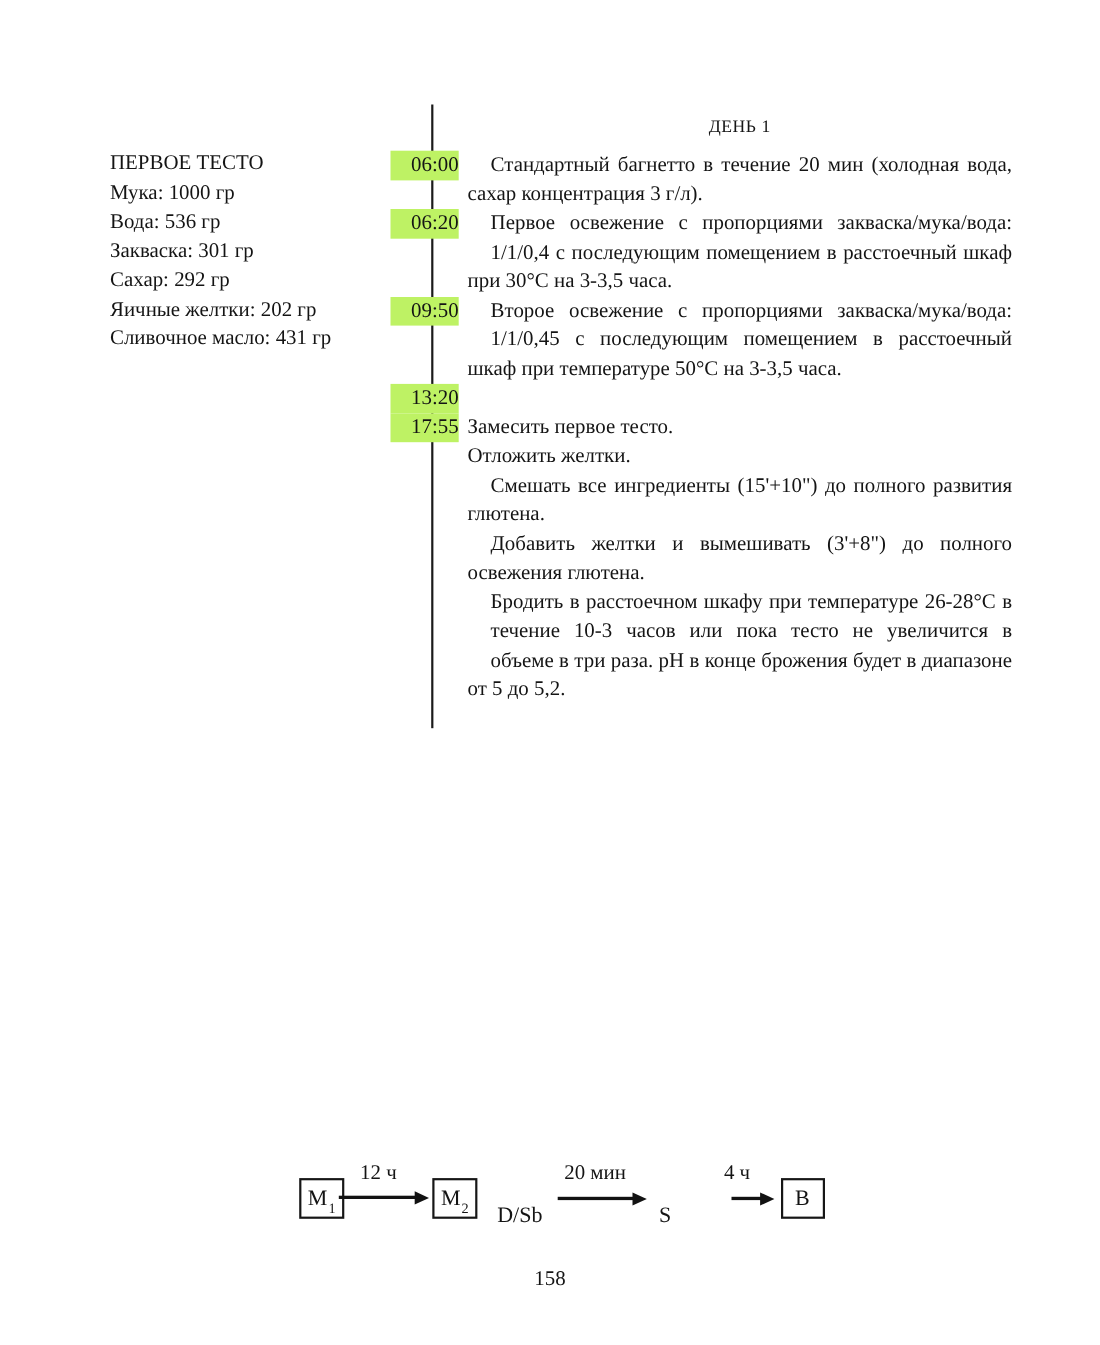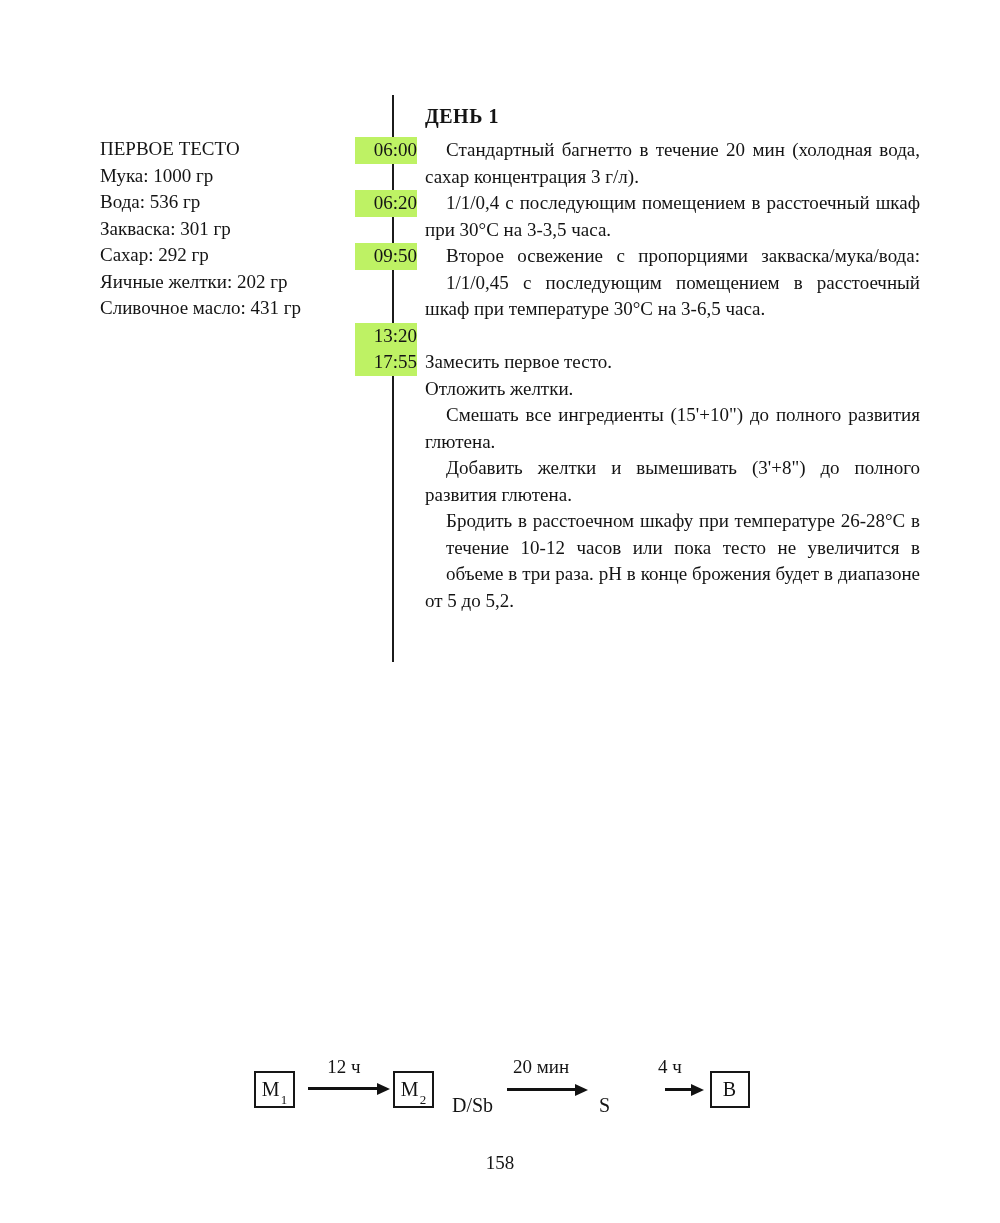"ДЕНЬ 1" .day-title { font-size: 20px -> 16px; font-weight: bold -> normal; text-align: left -> center }
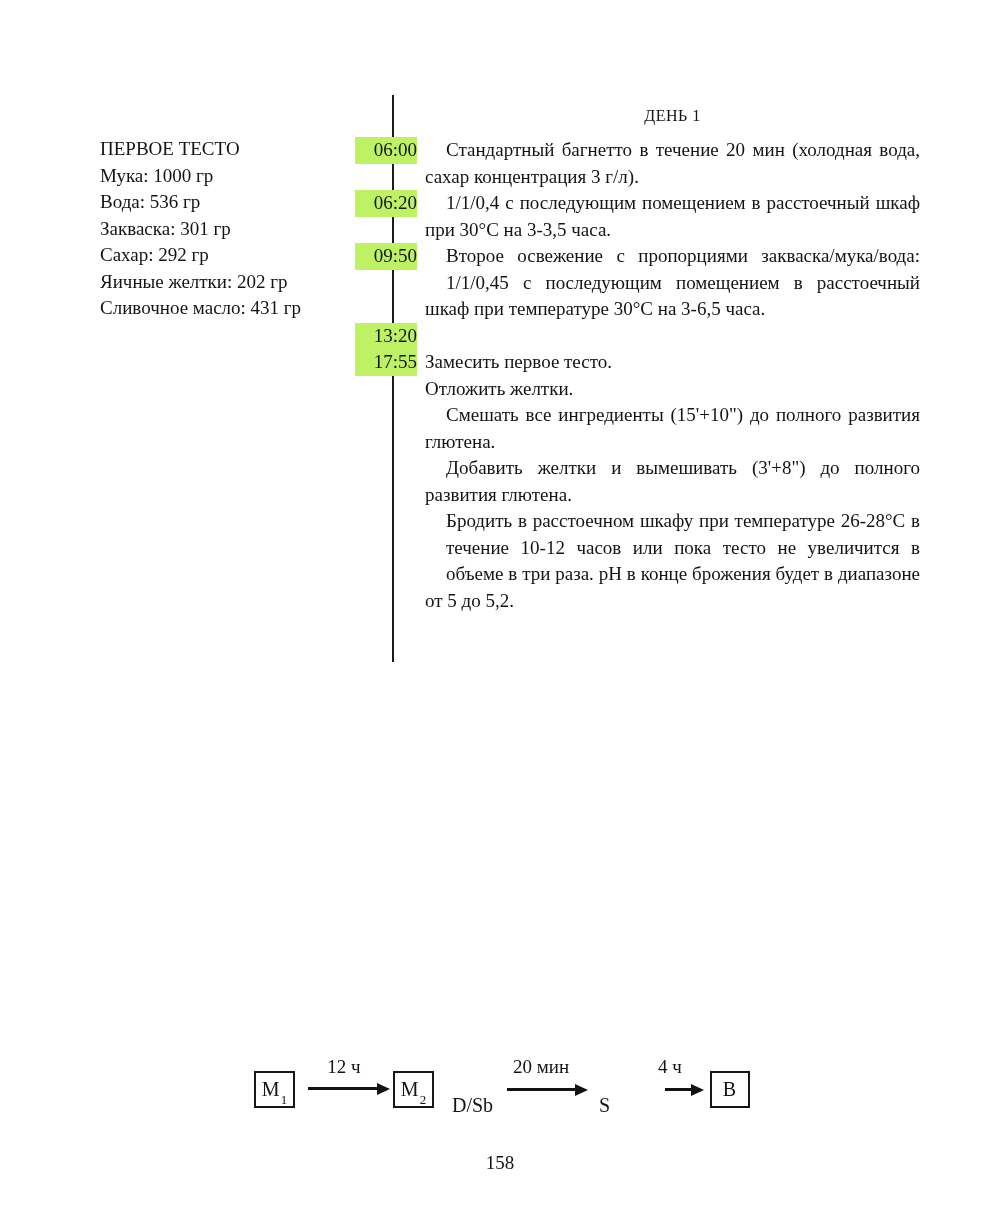"Первое освежение с пропорциями" div.ln { html: none -> <div>Первое освежение с пропорциями закваска/мука/вода:</div> }
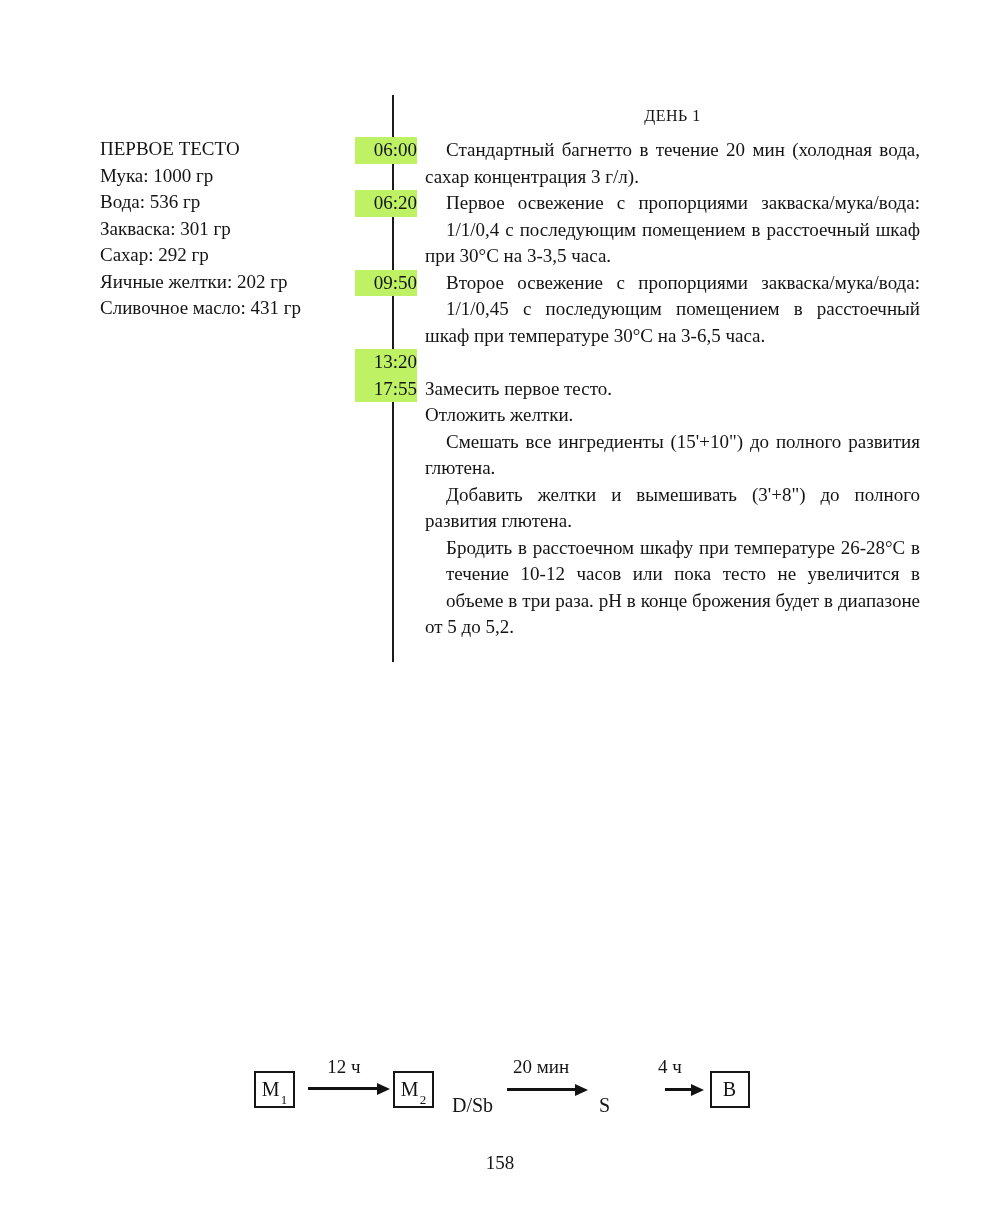"шкаф при температуре 30°C на" div.ln { text: 30°C на 3-6,5 -> 50°C на 3-3,5 }
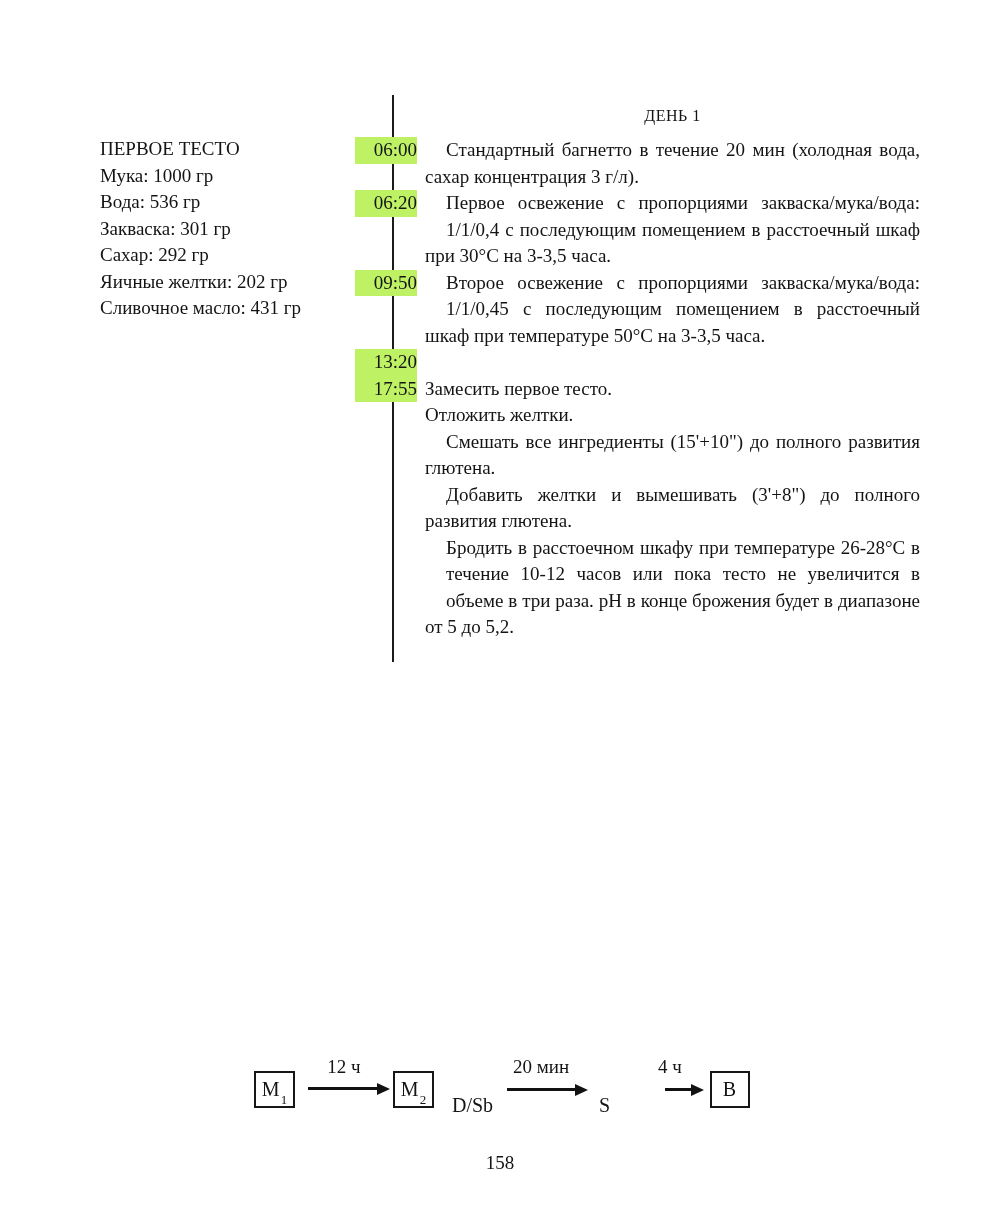"развития глютена." div.ln { text: развития -> освежения }
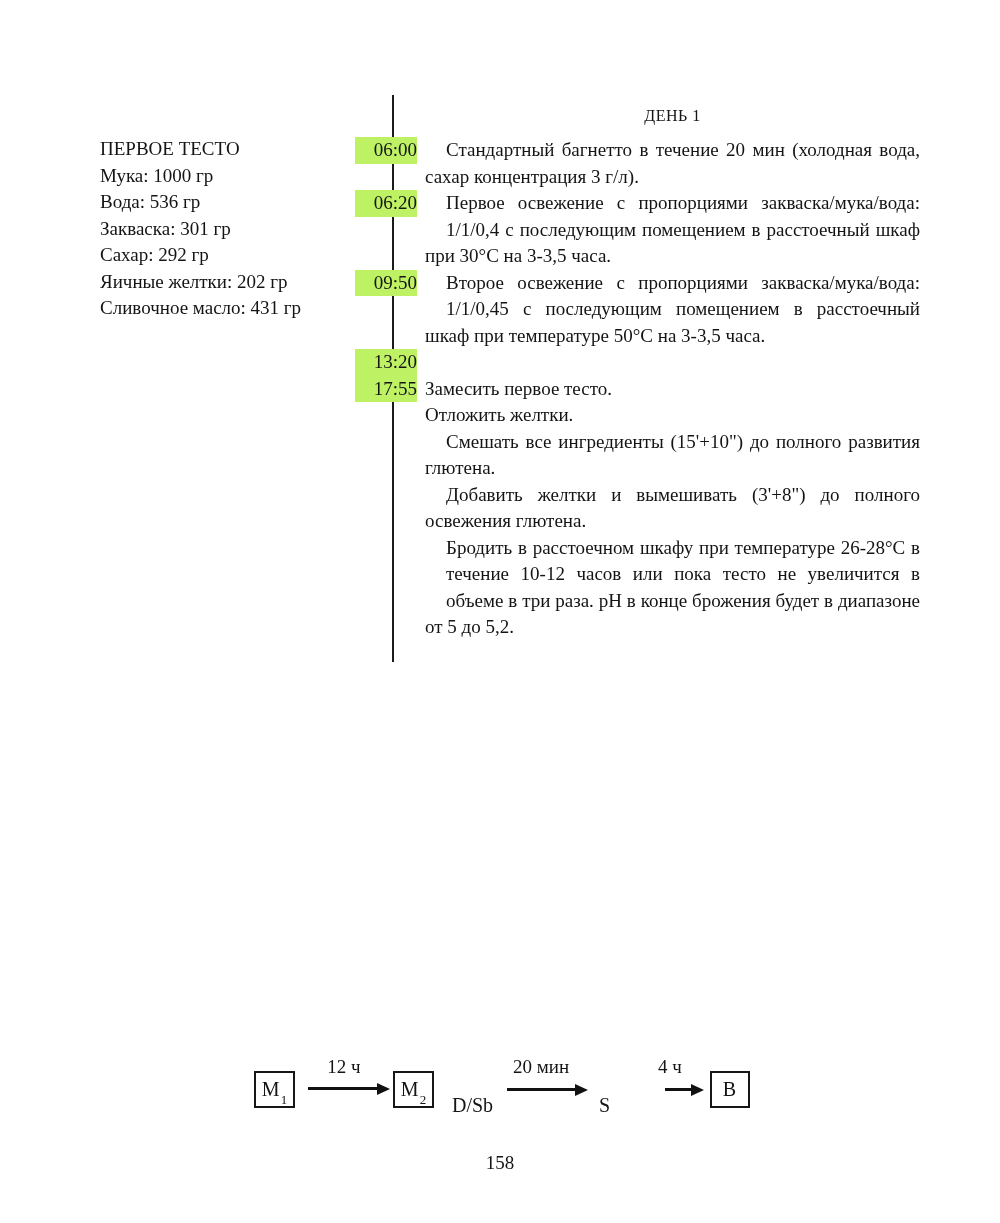"течение 10-12 часов или пока" div.ln { text: 10-12 -> 10-3 }
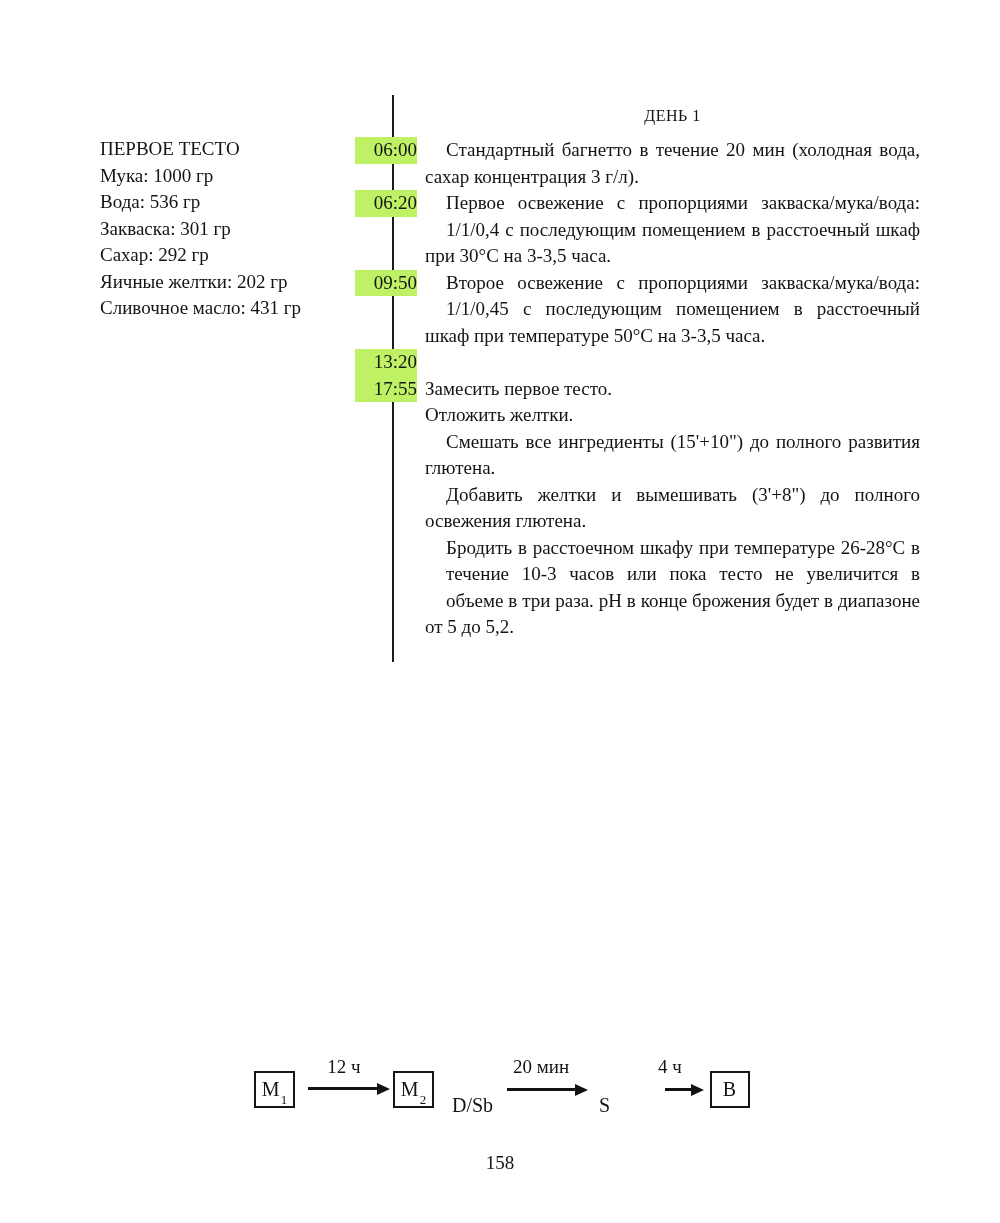"M1" div.dg-box { left: 254px -> 272px }
